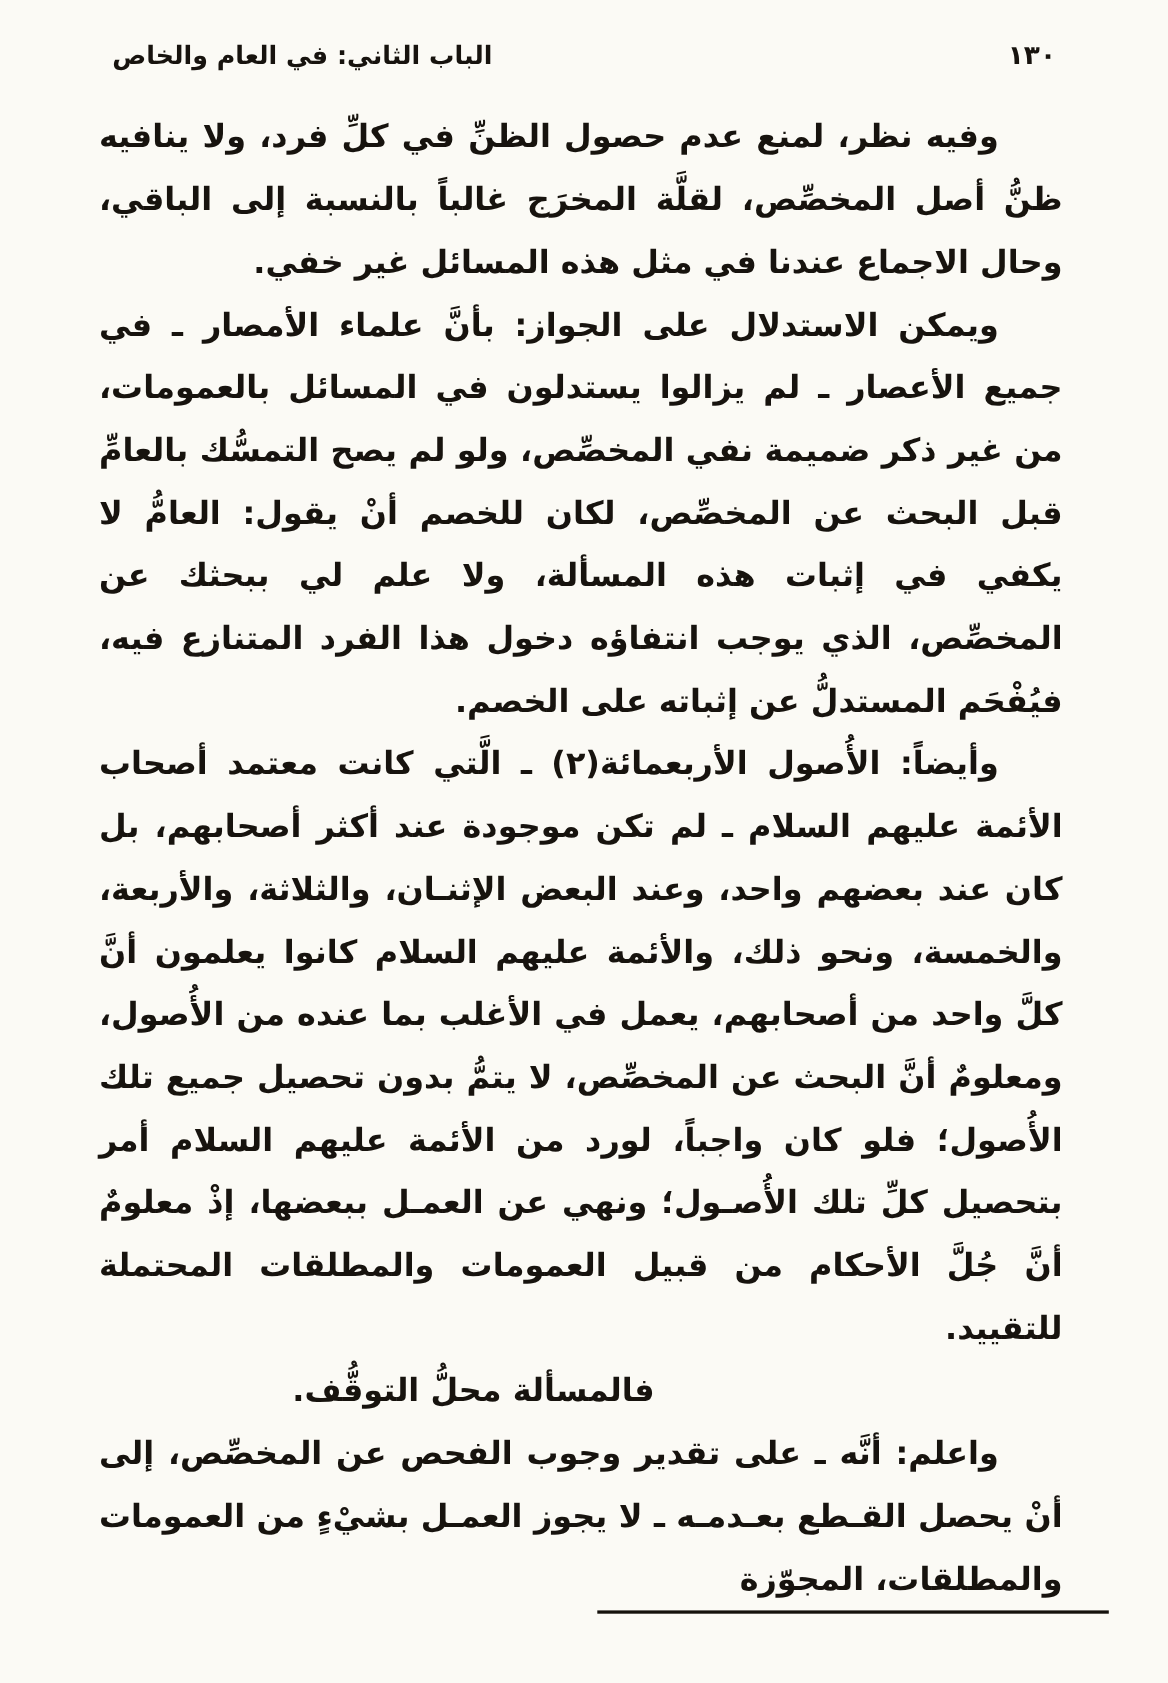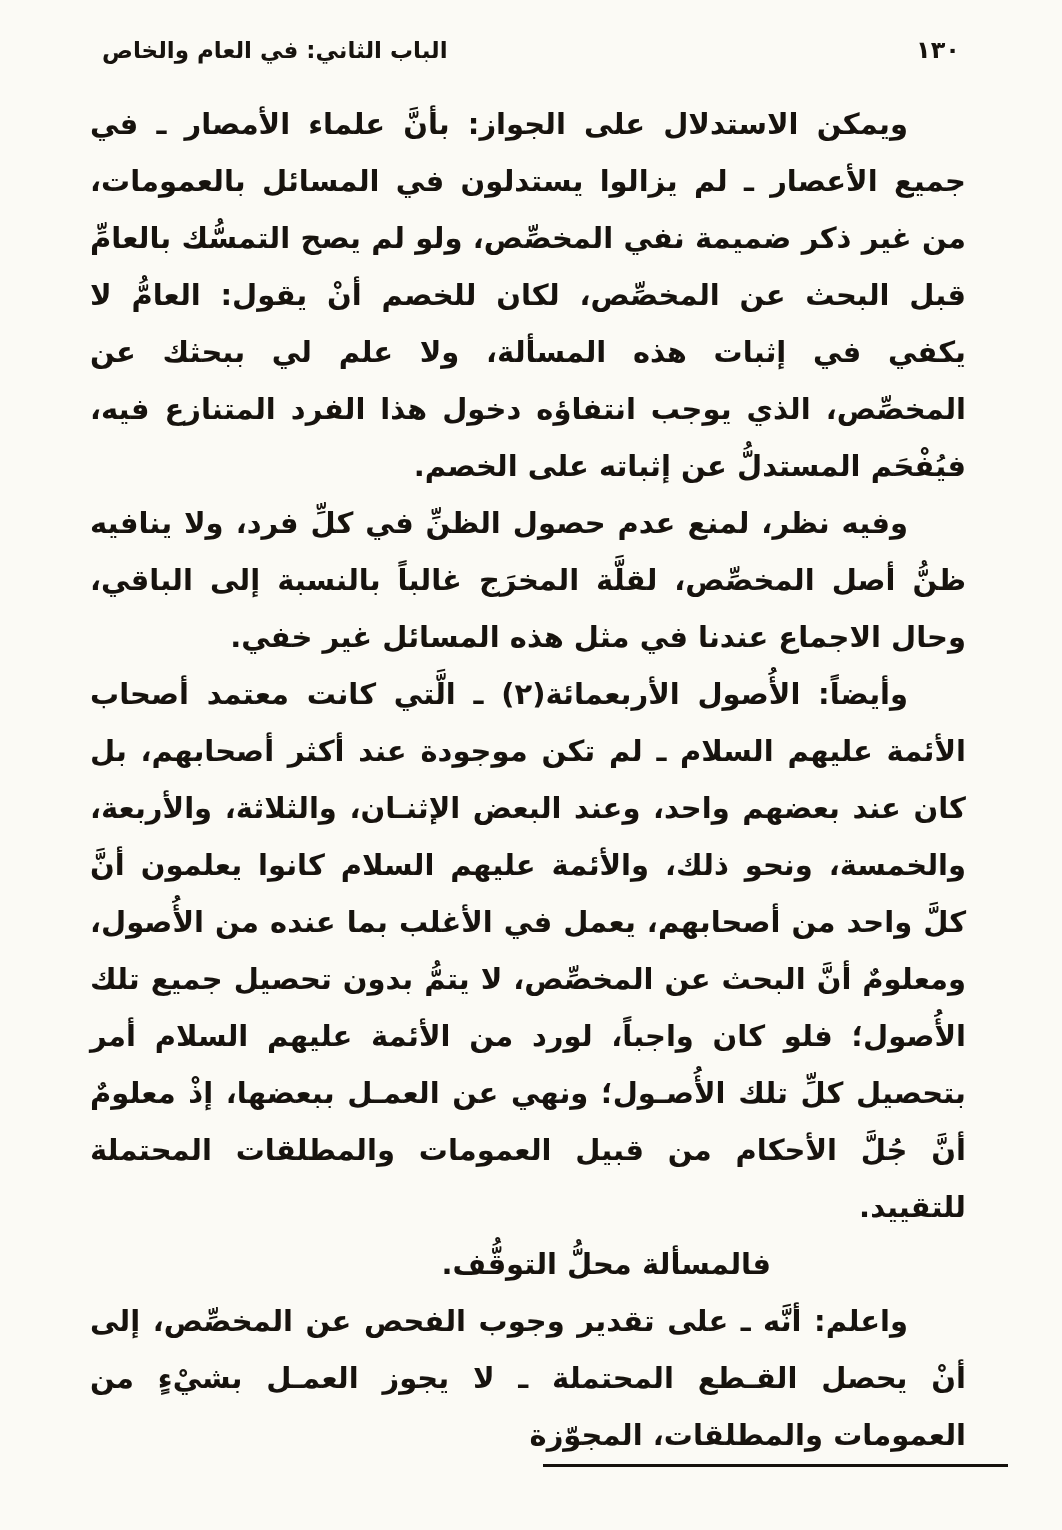"ويمكن الاستدلال على الجواز: بأنَّ" p { order: before "وفيه نظر، لمنع عدم حصول" -> after "وفيه نظر، لمنع عدم حصول" }
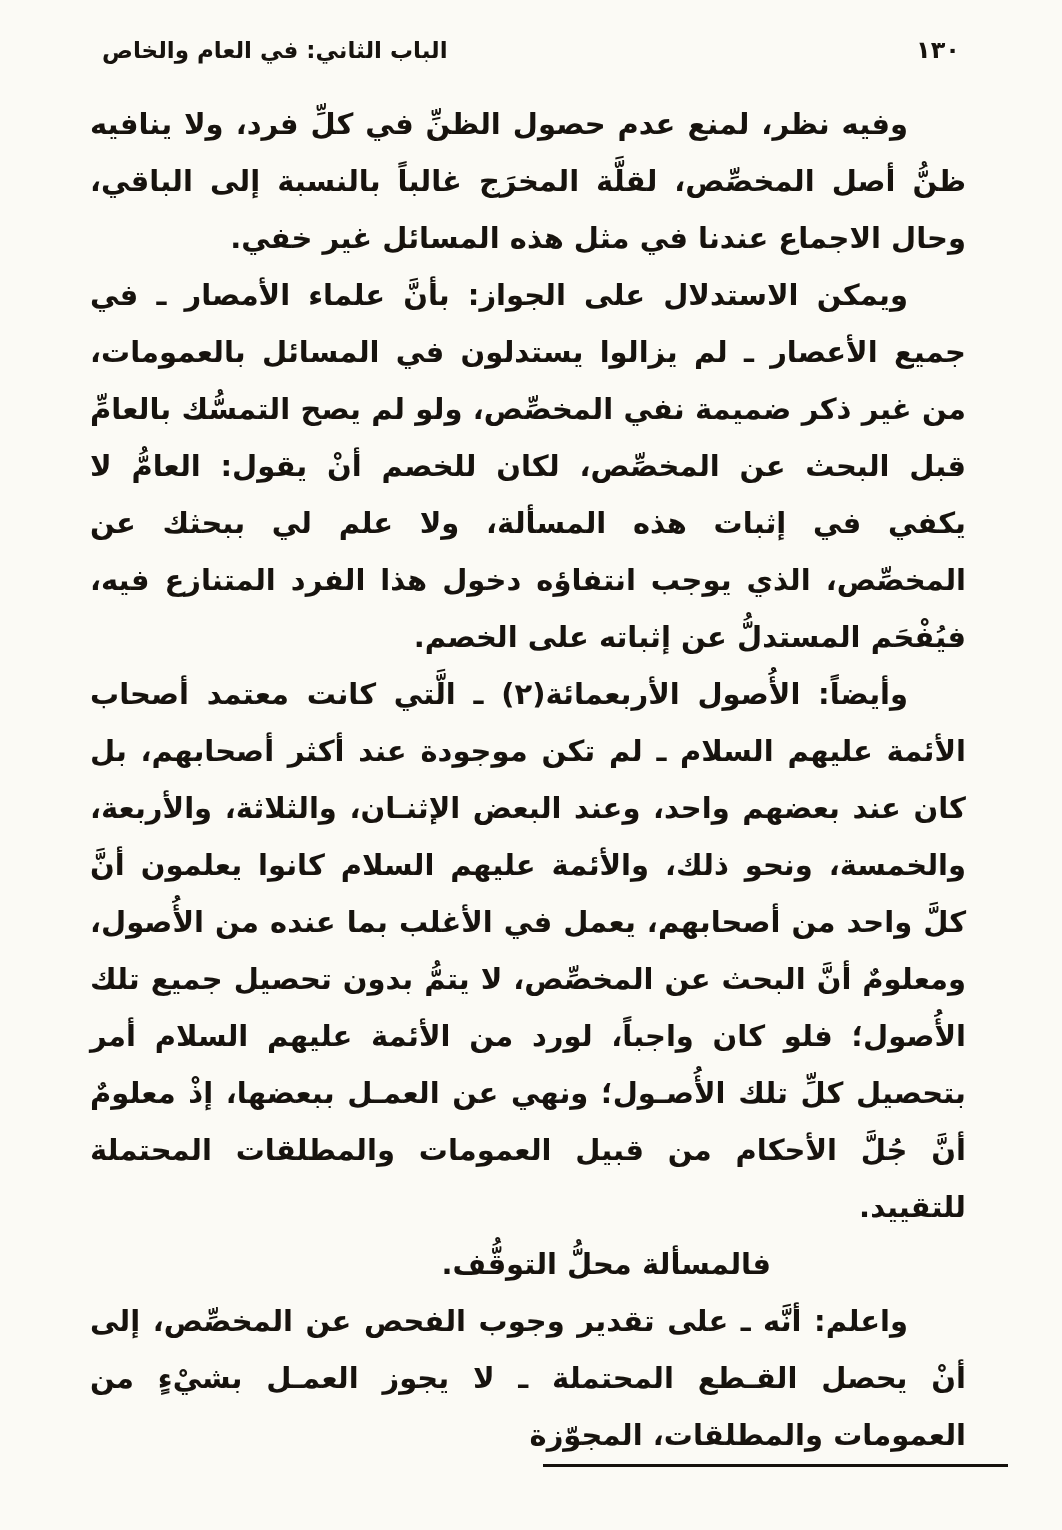"فالمسألة محلُّ التوقُّف." .body-text p.standalone { text-align: right -> center }
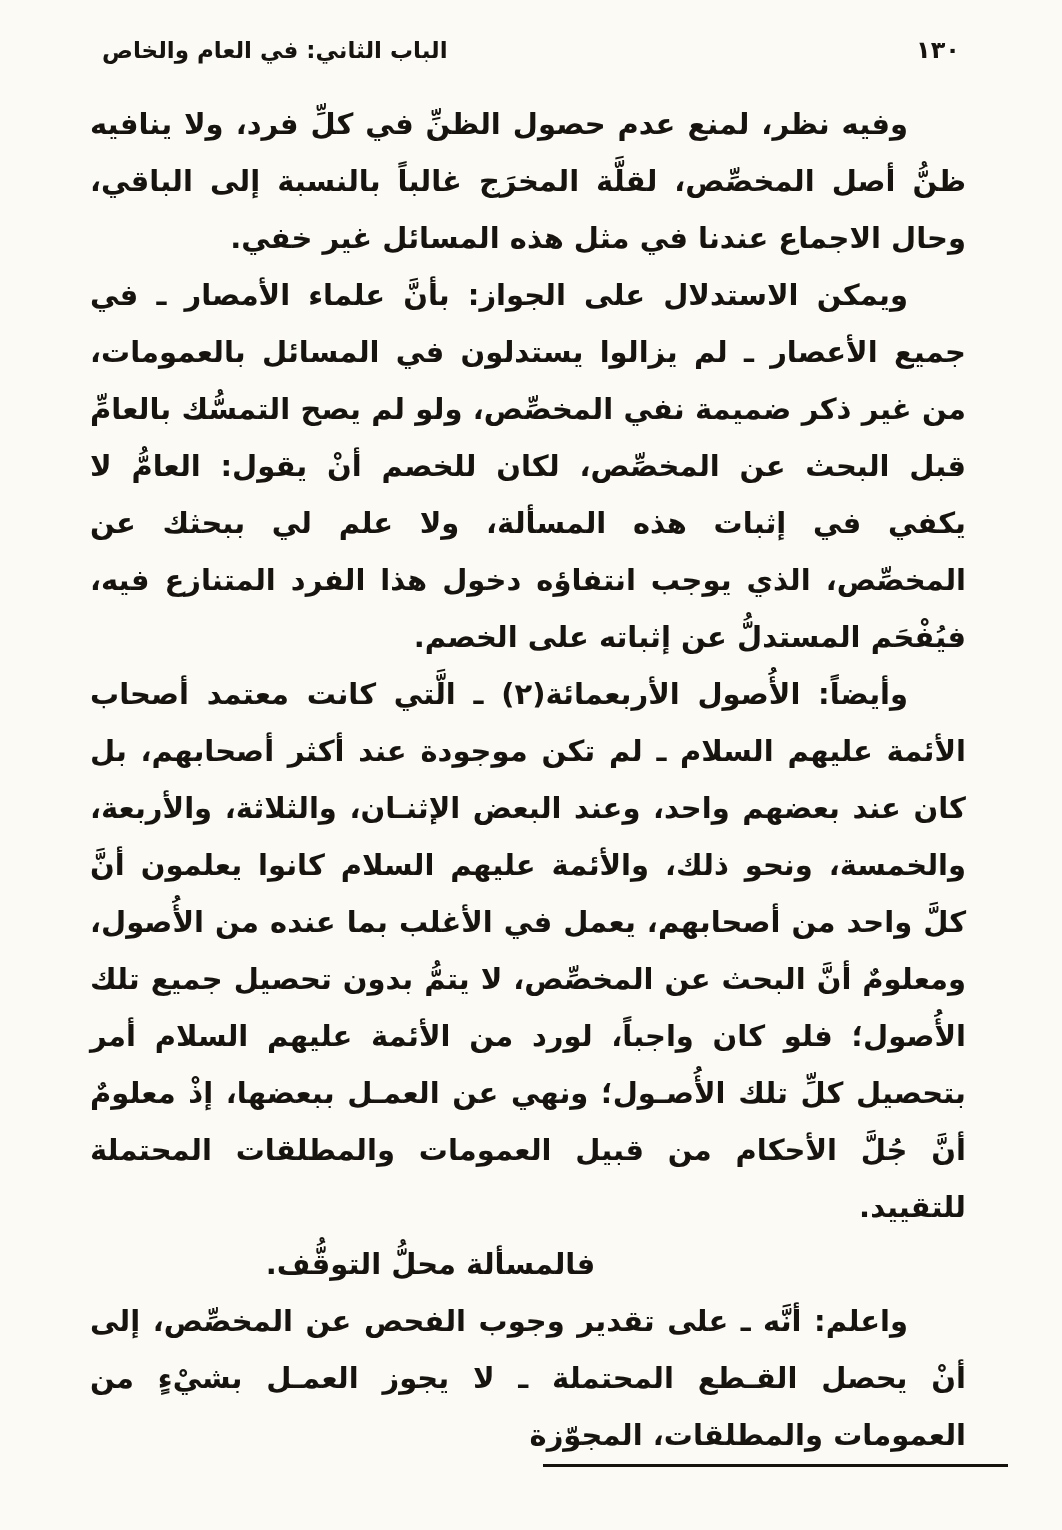"واعلم: أنَّه ـ على تقدير" p { text: المحتملة -> بعـدمـه }
